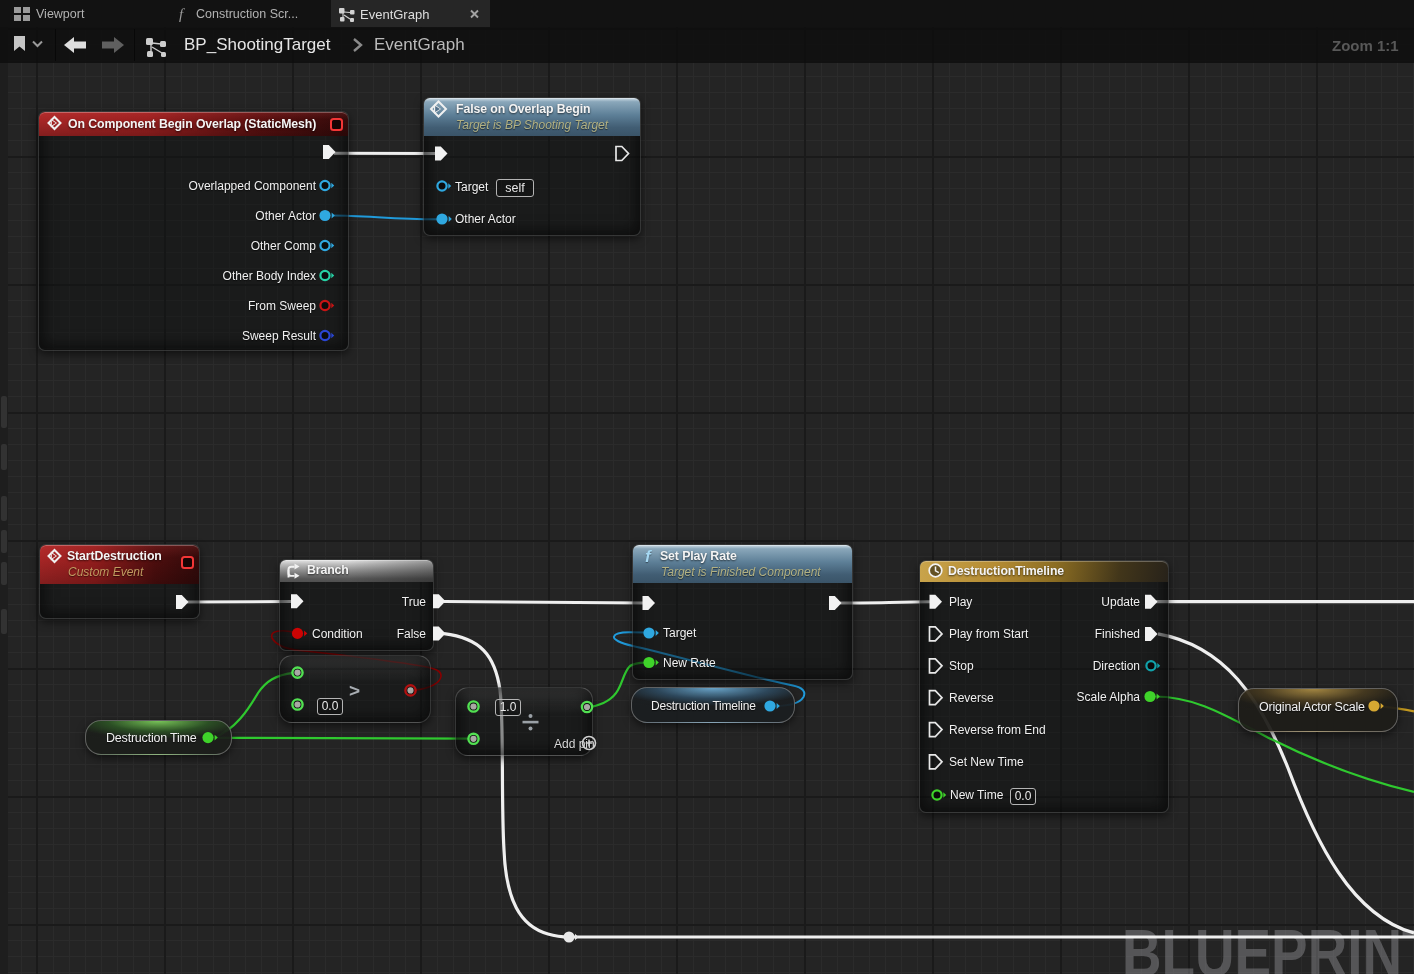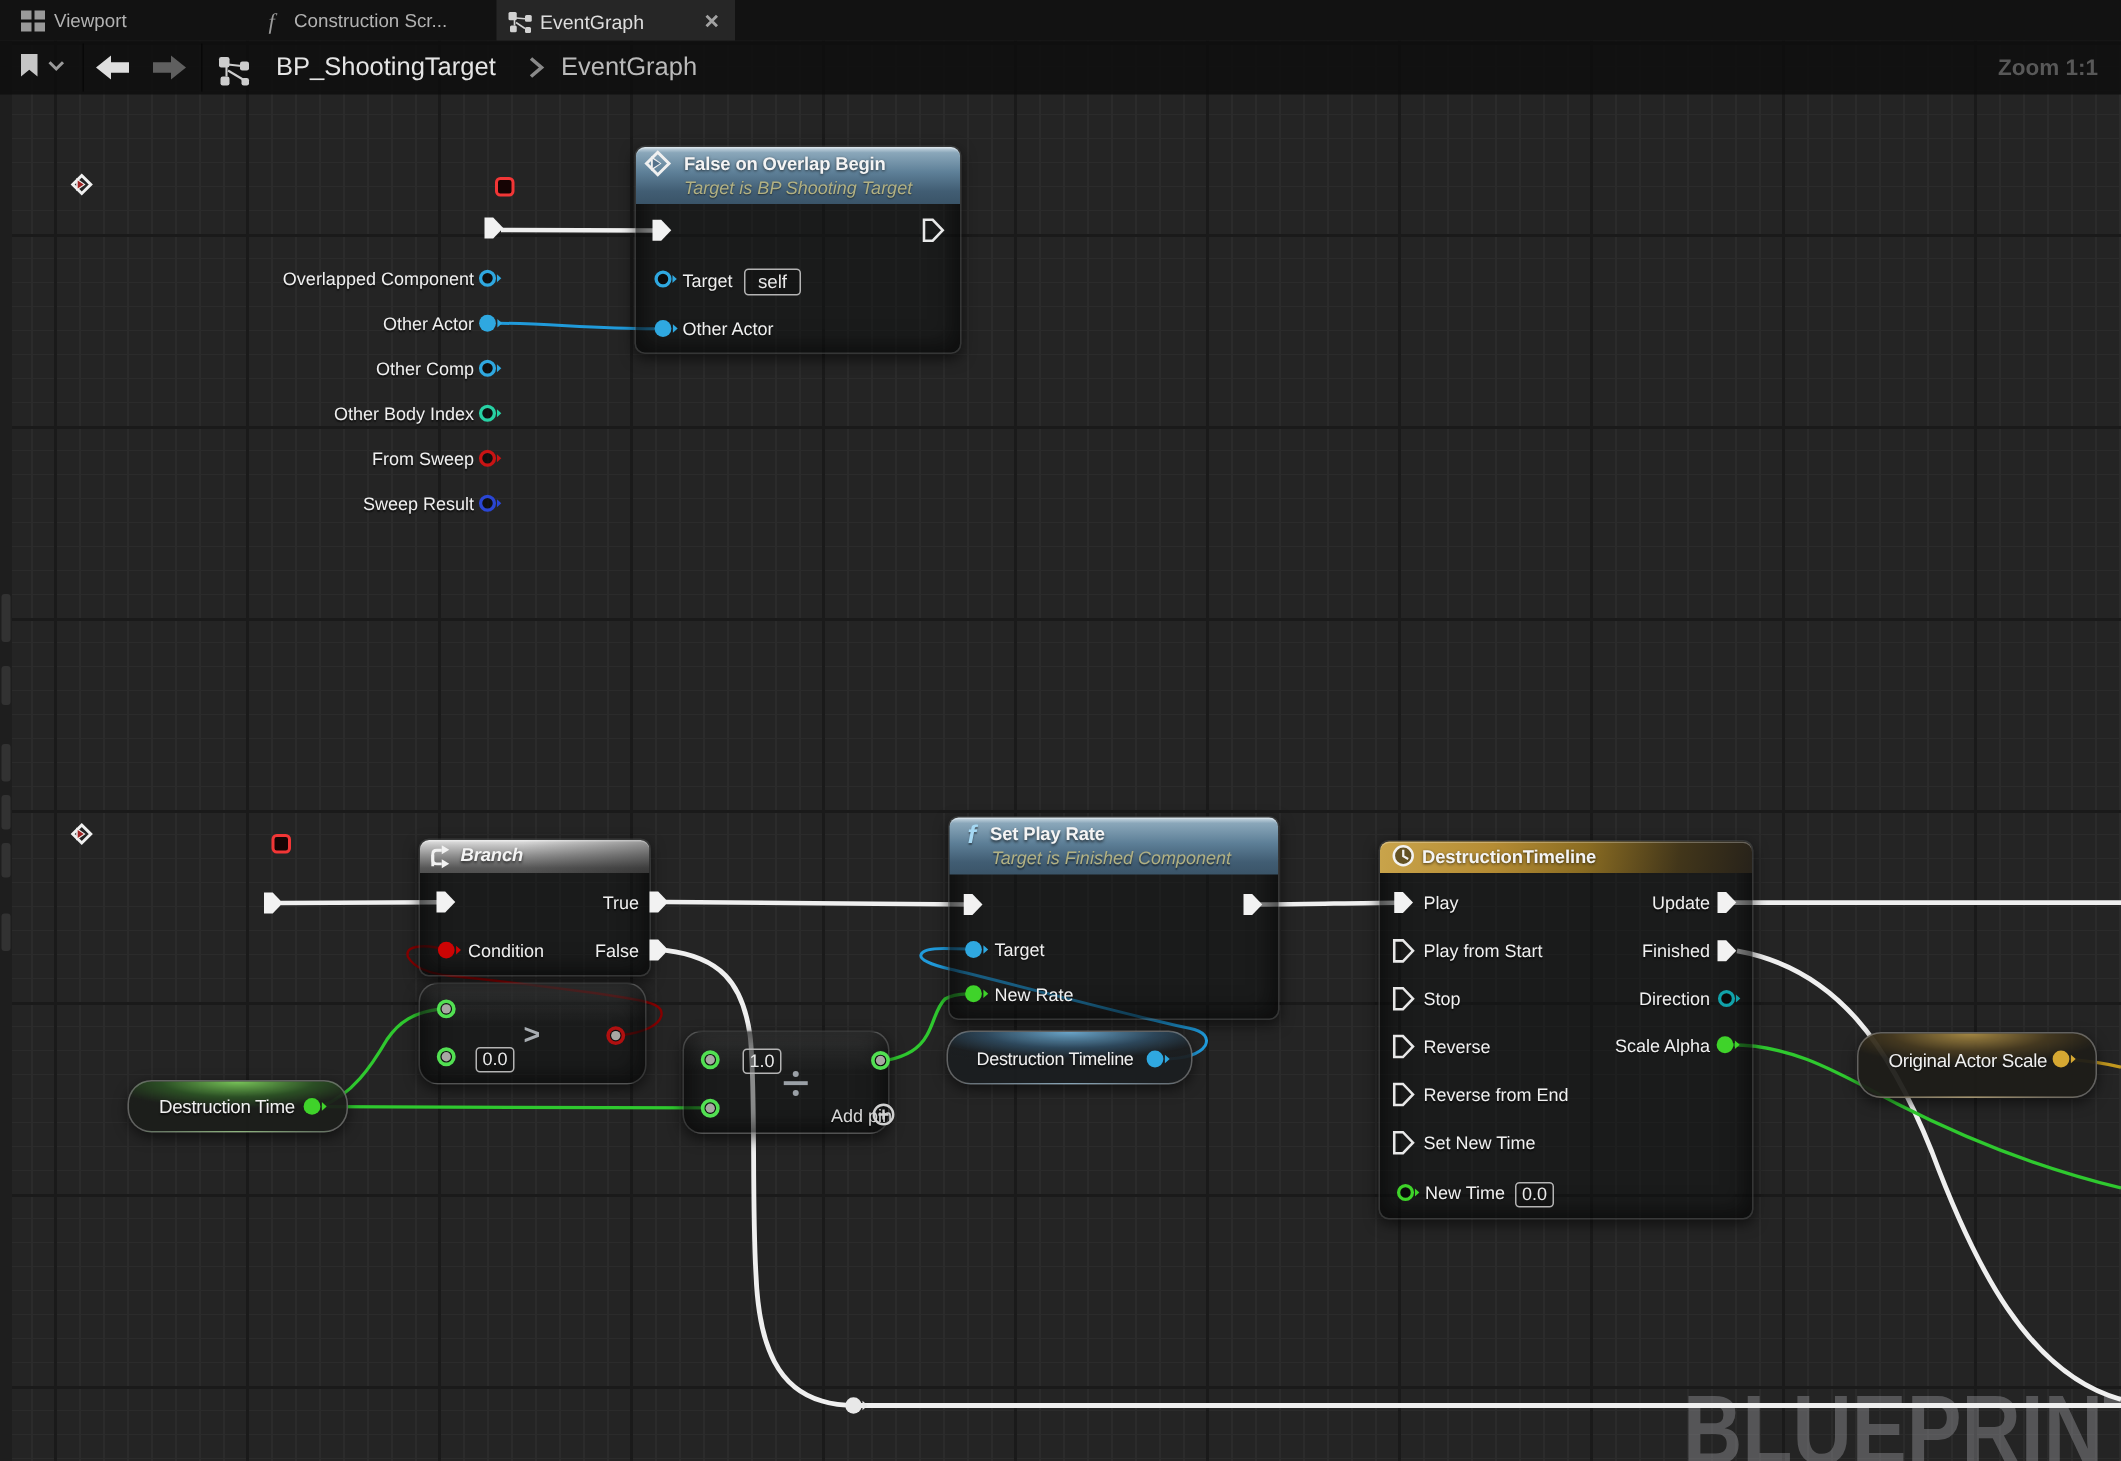"On Component Begin Overlap (StaticMesh)" div.node { html: none -> <div> <div></div> <div>On Component Begin Overlap (StaticMesh)</div> </div> }
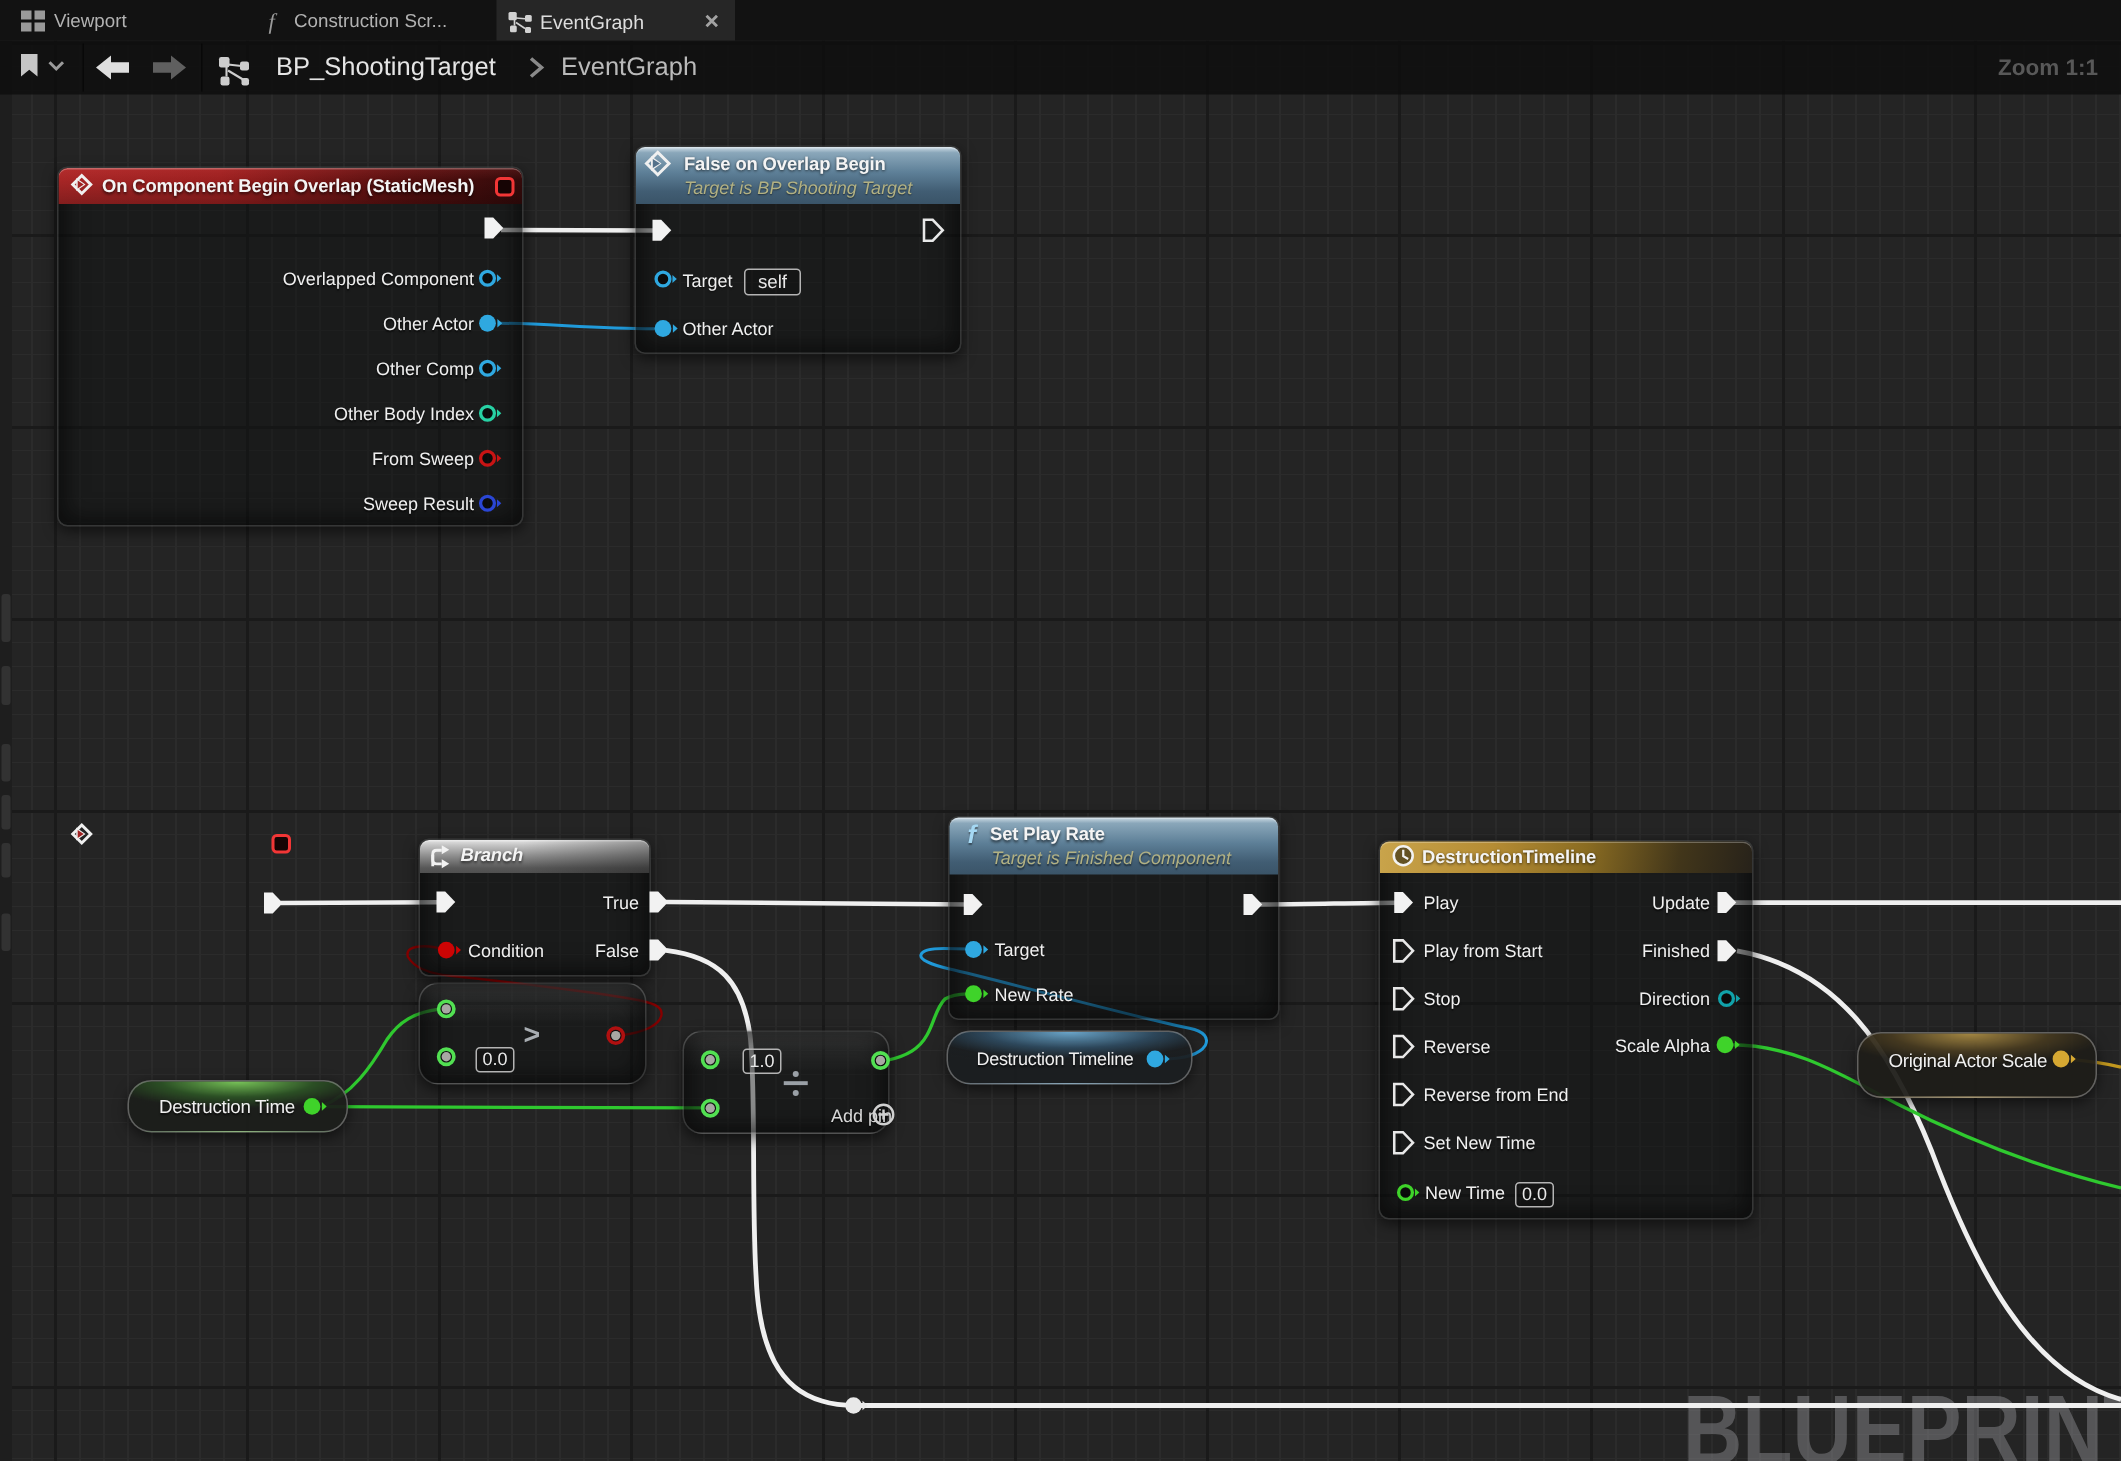"StartDestruction" div.node { html: none -> <div> <div></div> <div>StartDestruction</div> <div>Custom Event</div> </div> }
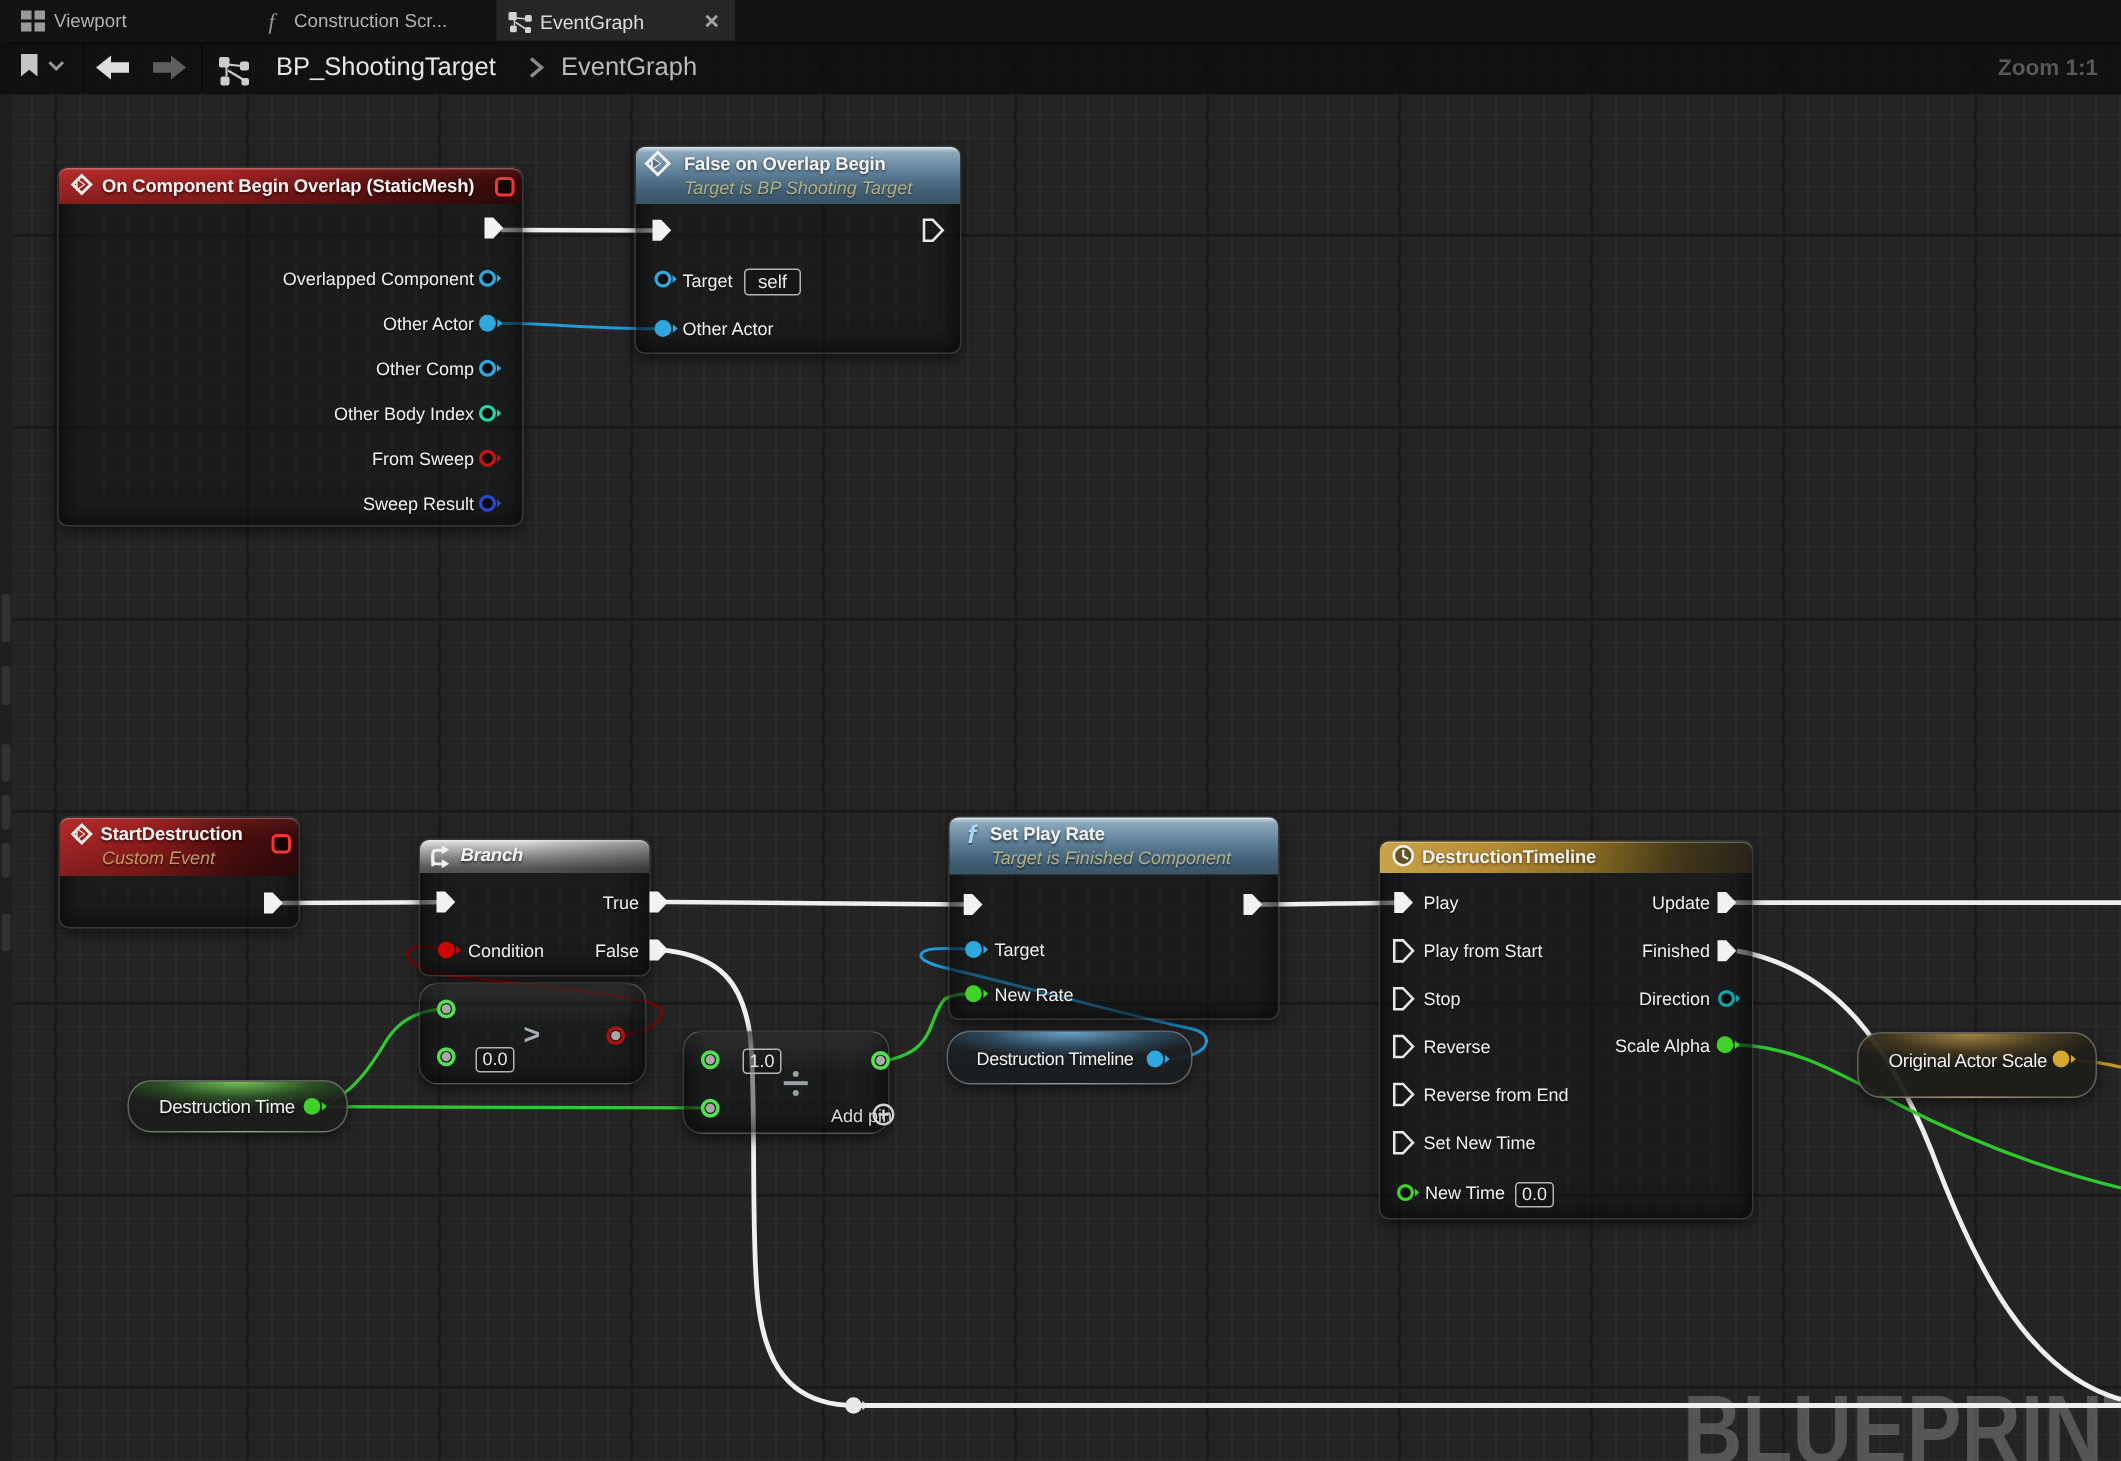"Branch" div.node { font-style: italic -> none }
